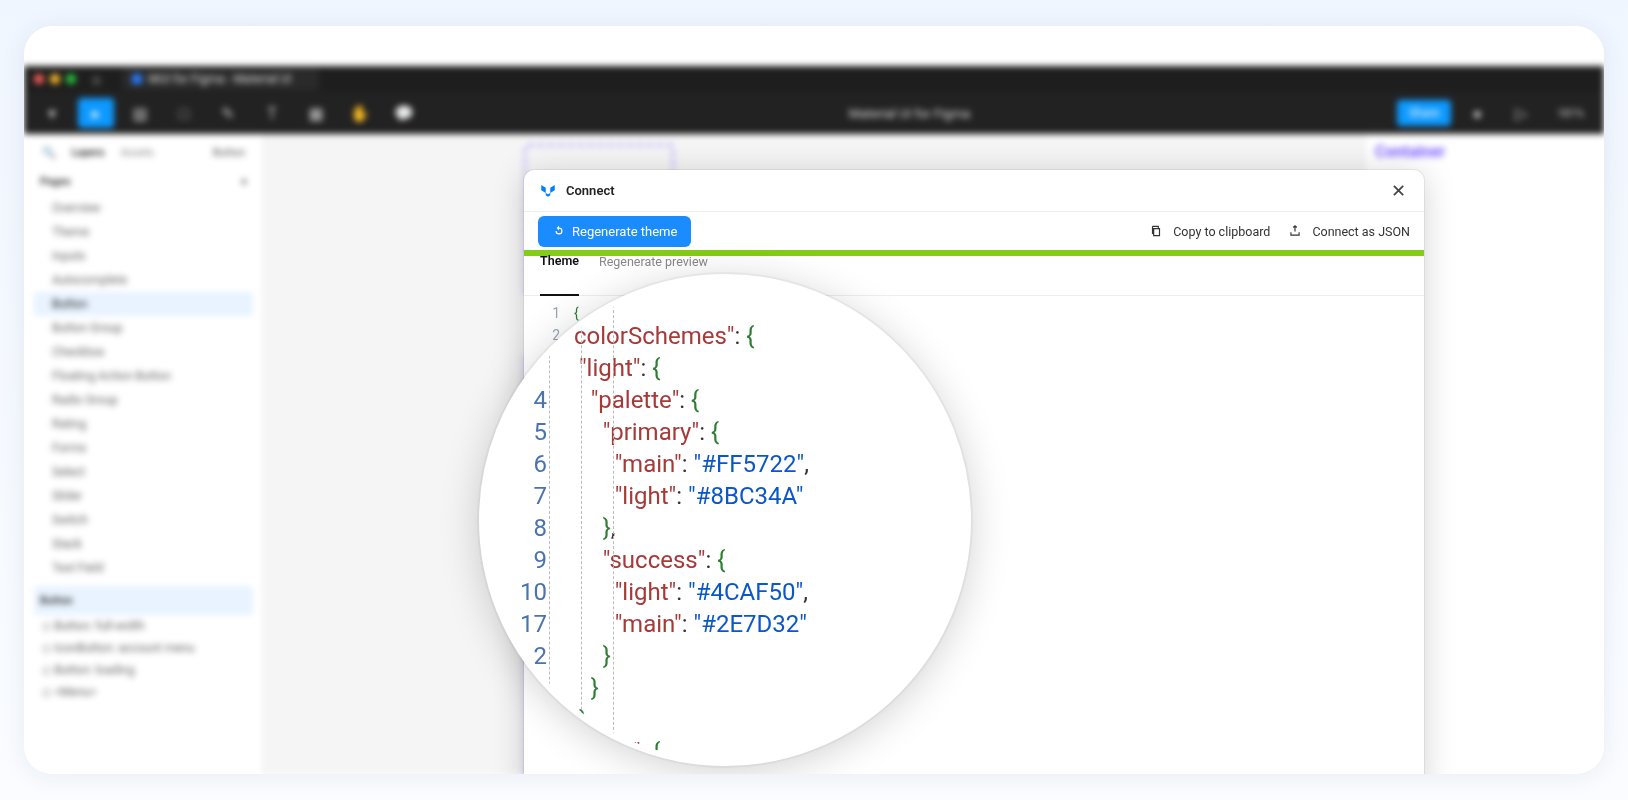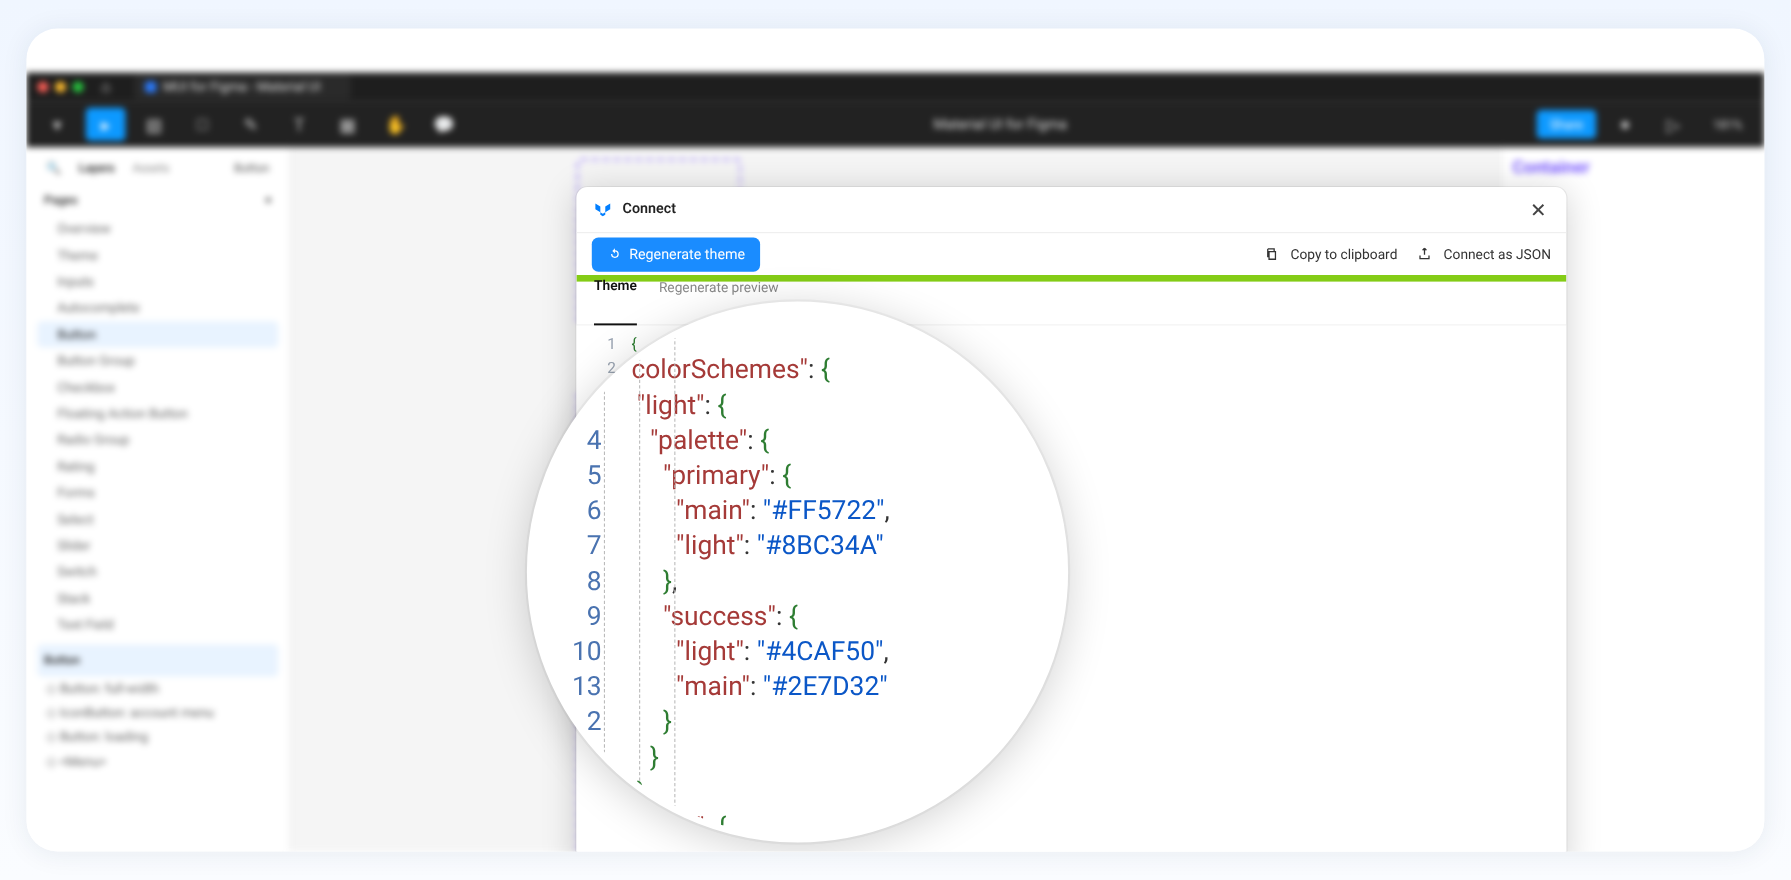"13" span.lens-ln { text: 13 -> 17 }
